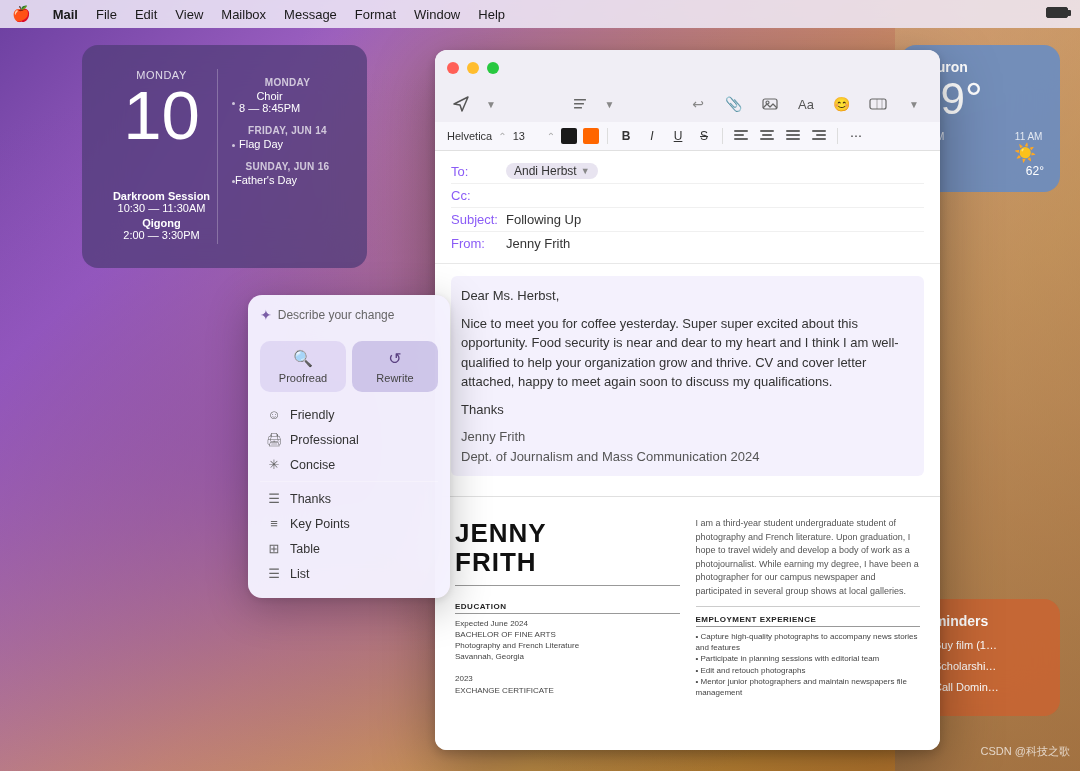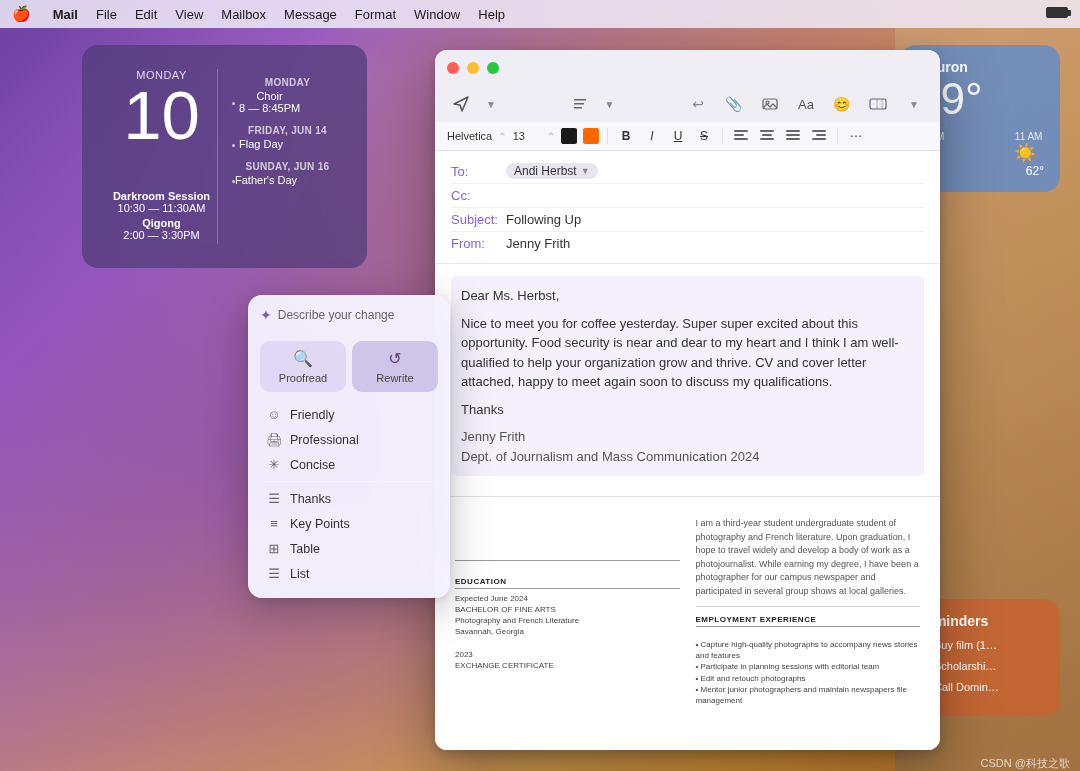"JENNY" div.resume-name { html: none -> <div> <div>JENNY</div> <div>FRITH</div> </div> }
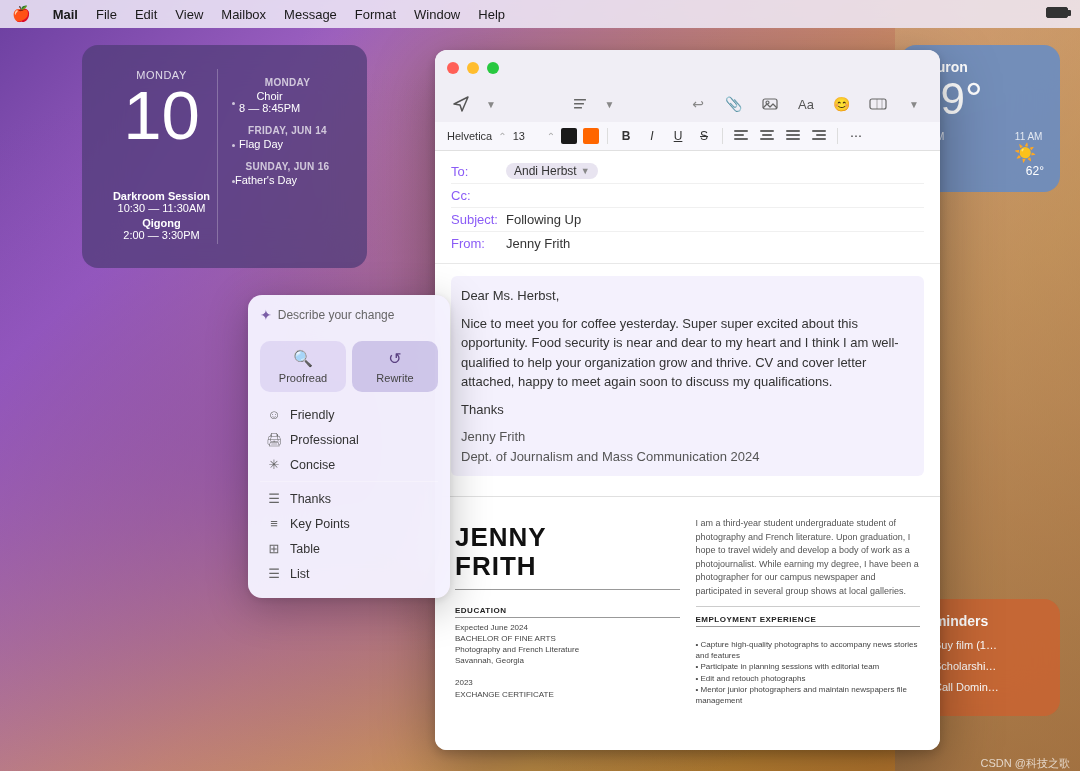"• Capture high-quality photographs to" div.resume-text { margin-top: 12px -> 4px }
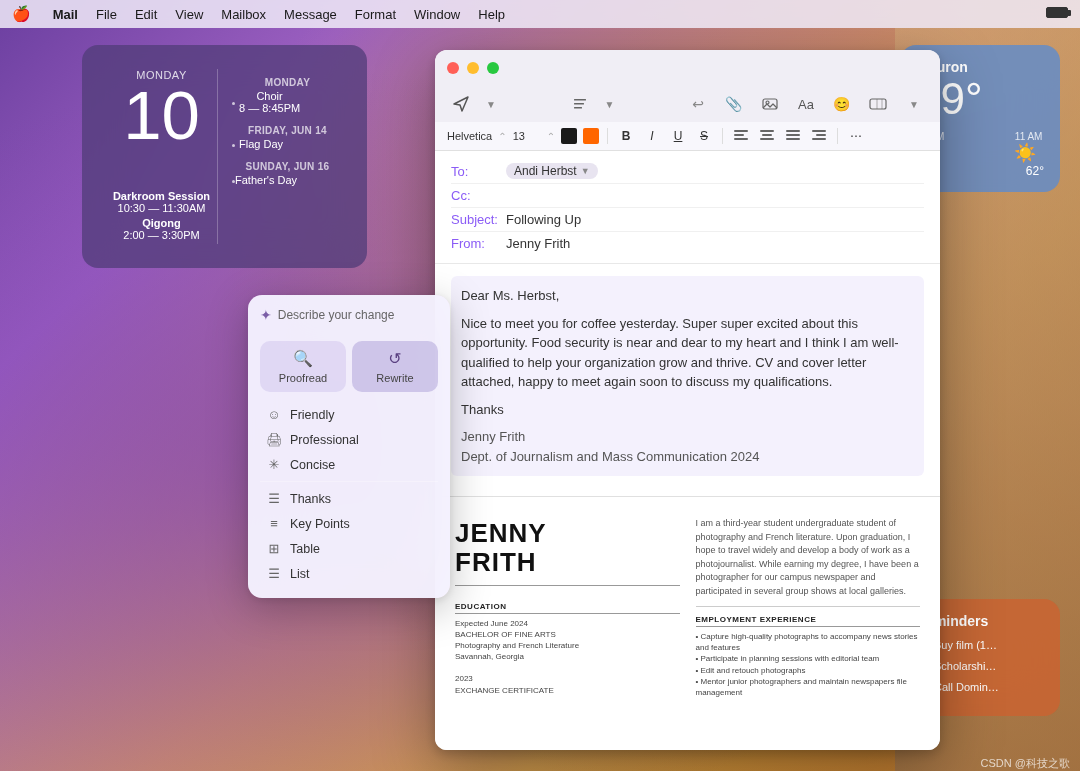"CSDN @科技之歌" .watermark { bottom: 0 -> 12px }
